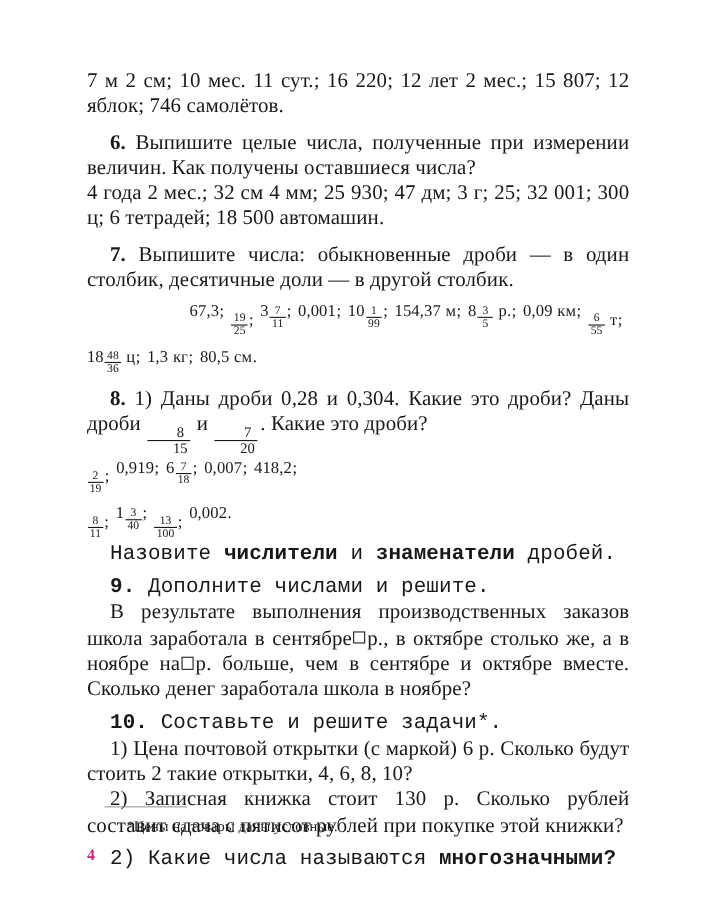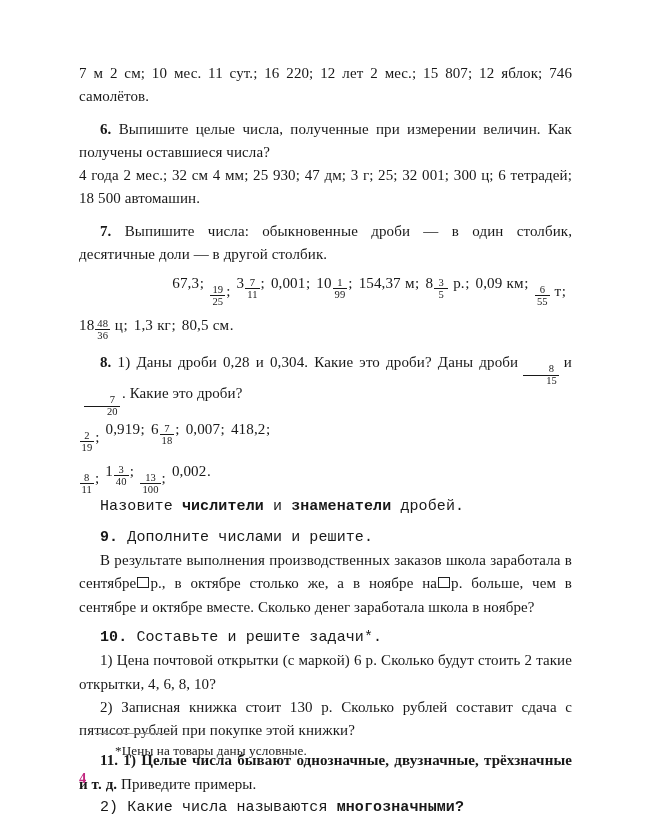"7 м 2 см; 10" .para { font-size: 15px -> 19px }
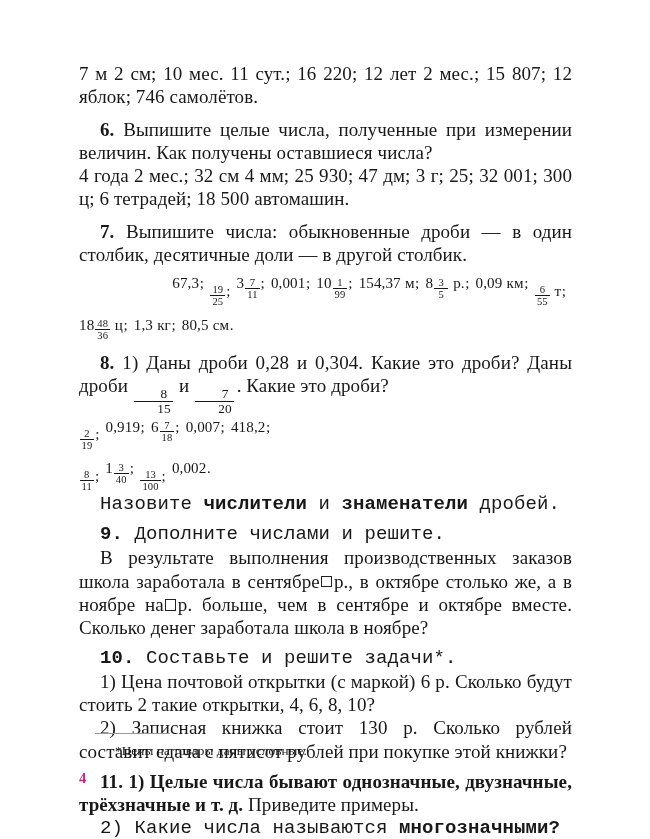"11. 1) Целые числа бывают" p.para { html: <p><b>11.</b> <b>1) Целые числа бывают однозначные, двузначные, трёхзначные и т. д.</b><span> Приведите примеры.</span></p> -> none }
